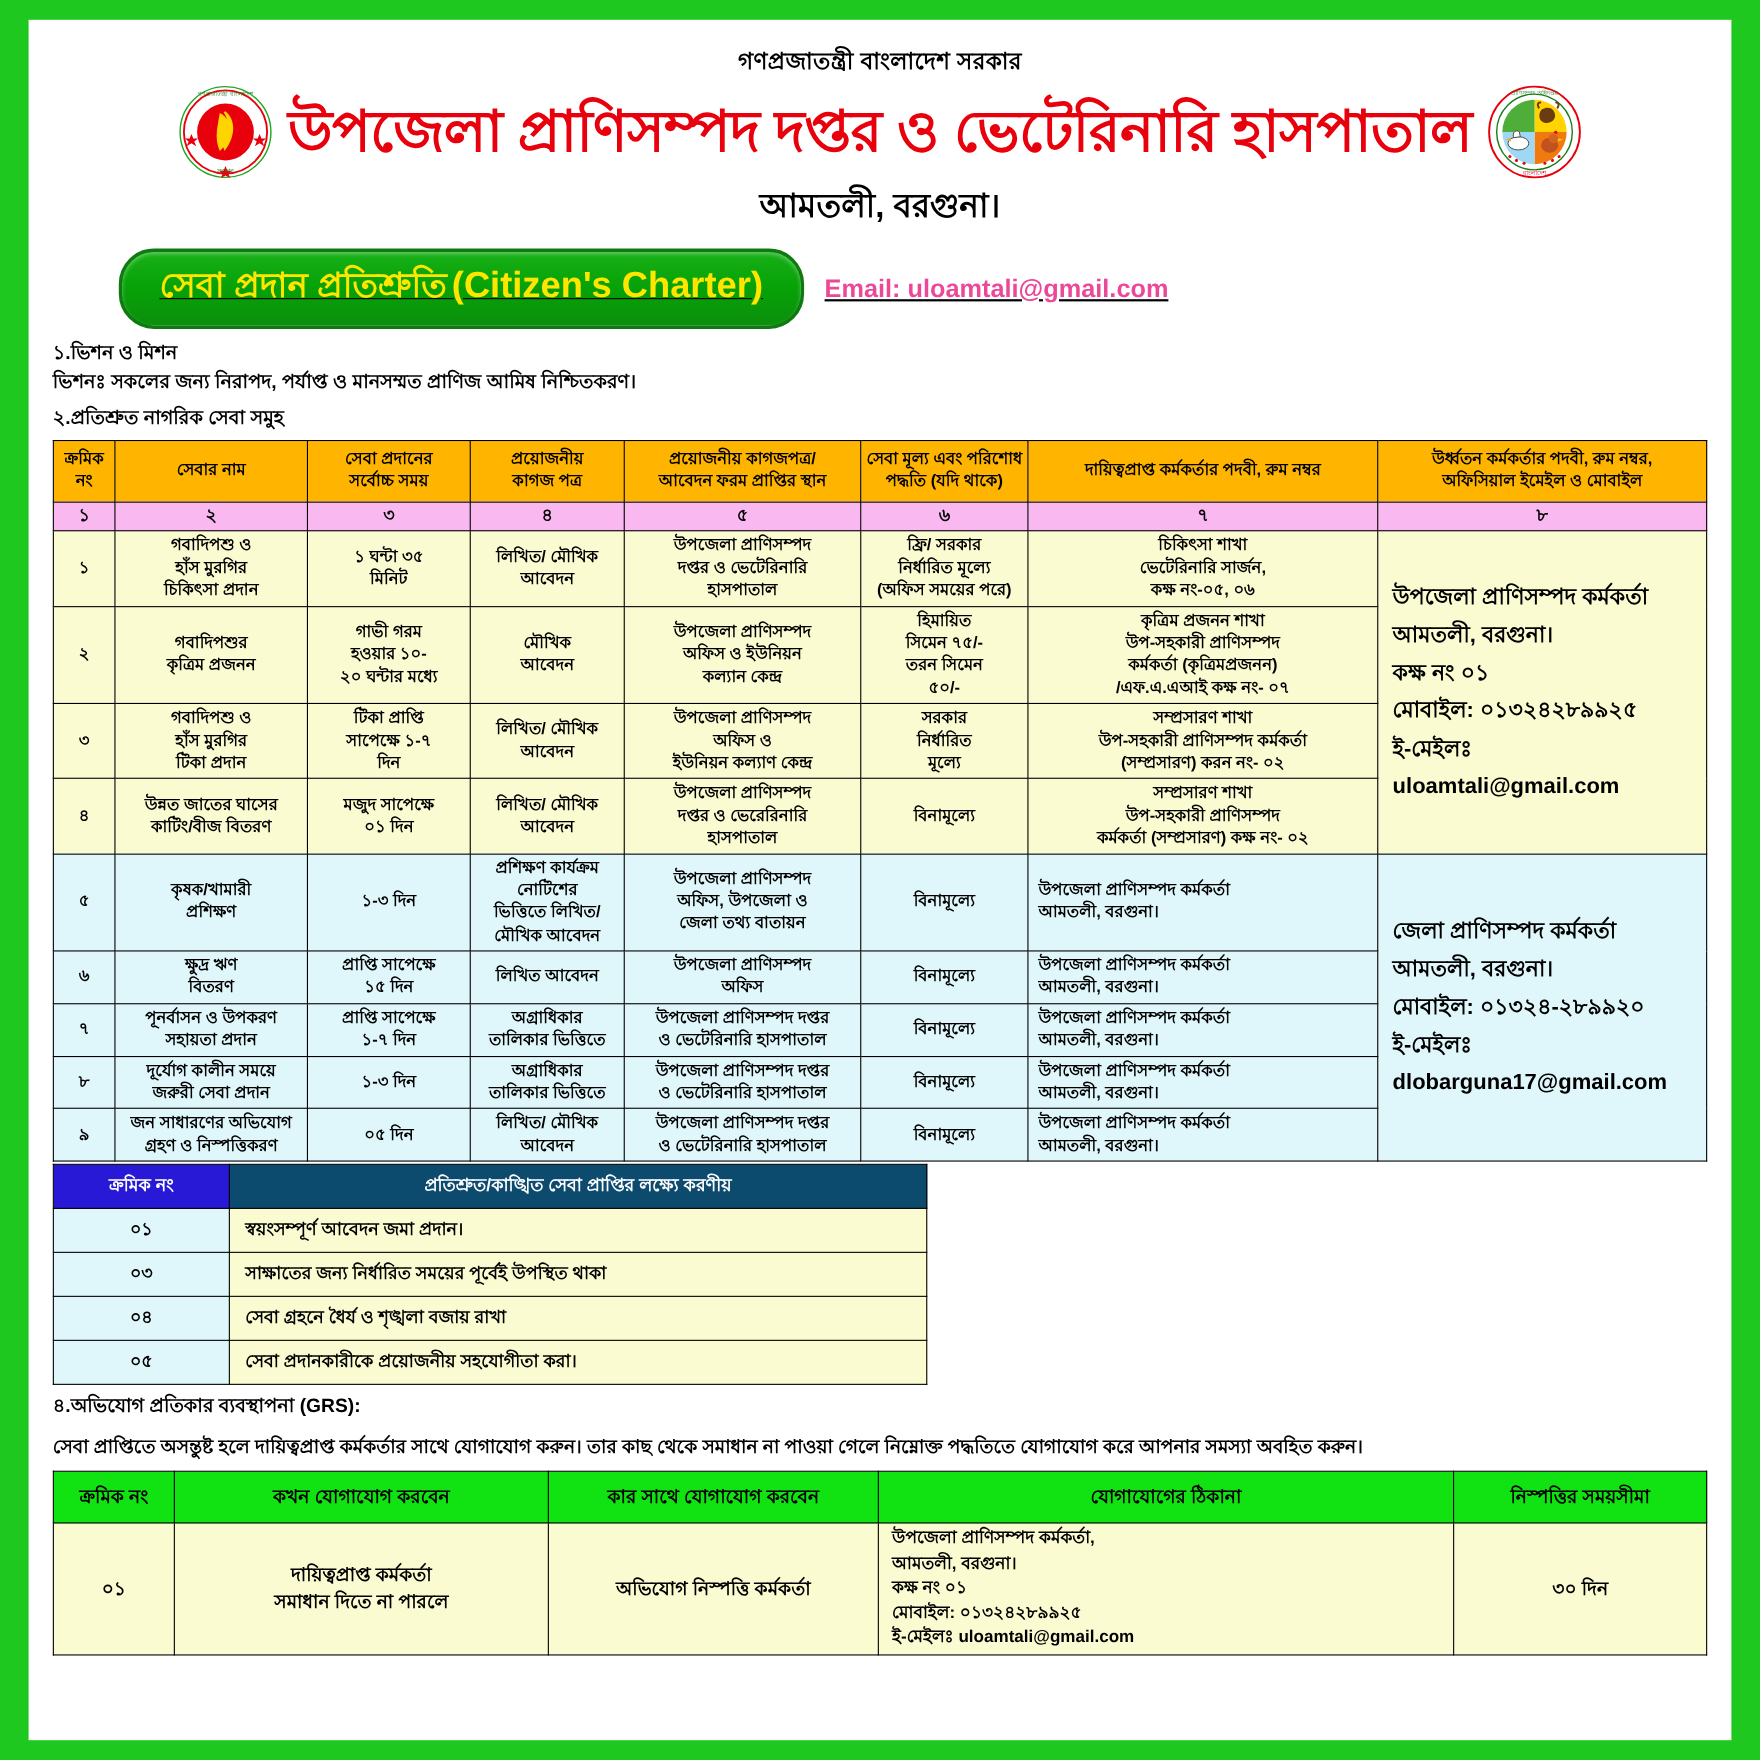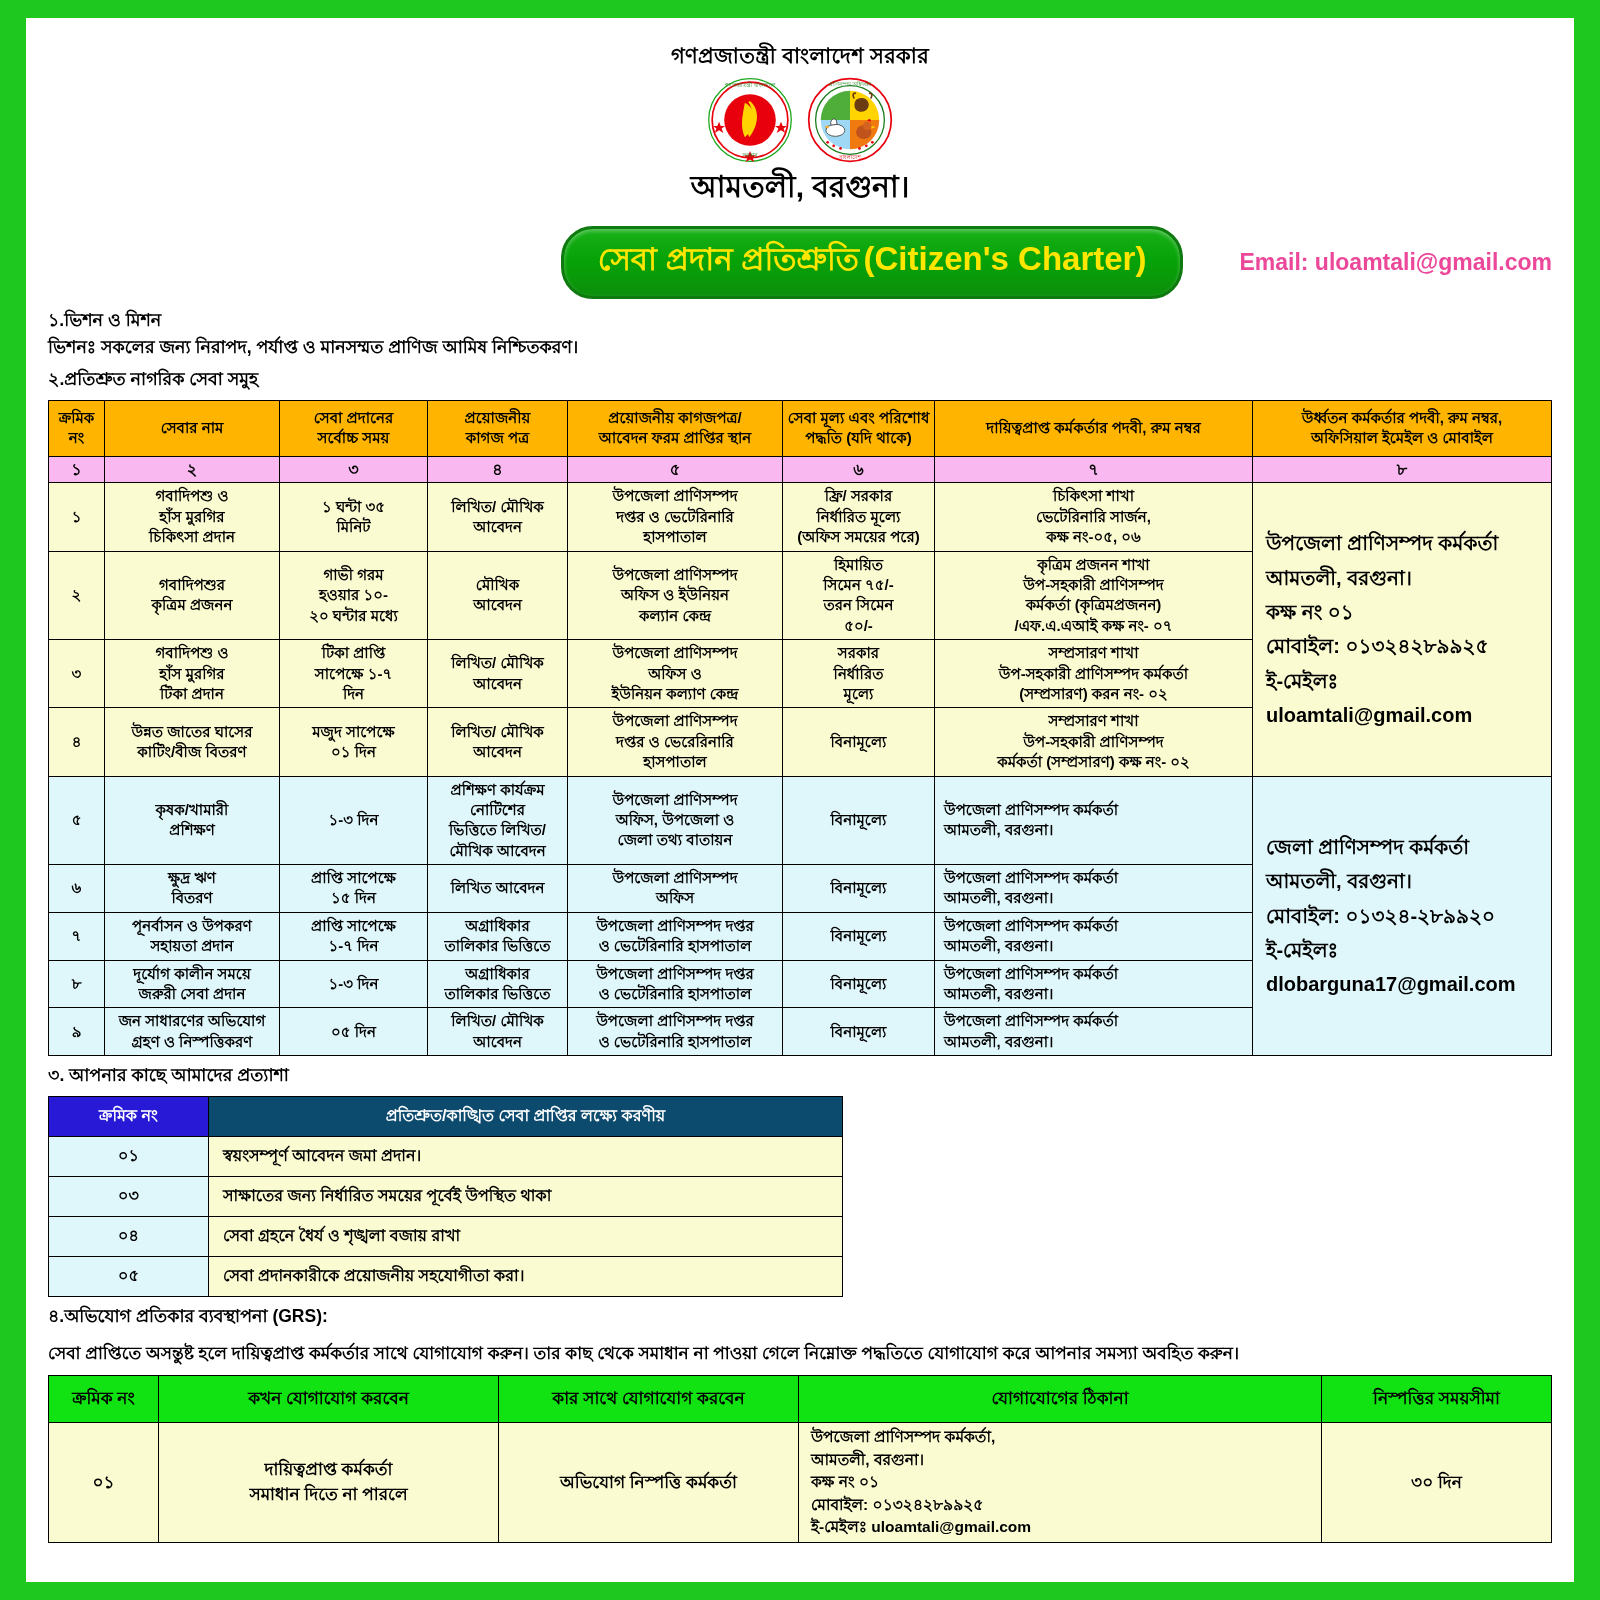"উপজেলা প্রাণিসম্পদ দপ্তর ও ভেটেরিনারি" div.main-title { html: none -> <div>উপজেলা প্রাণিসম্পদ দপ্তর ও ভেটেরিনারি হাসপাতাল</div> }
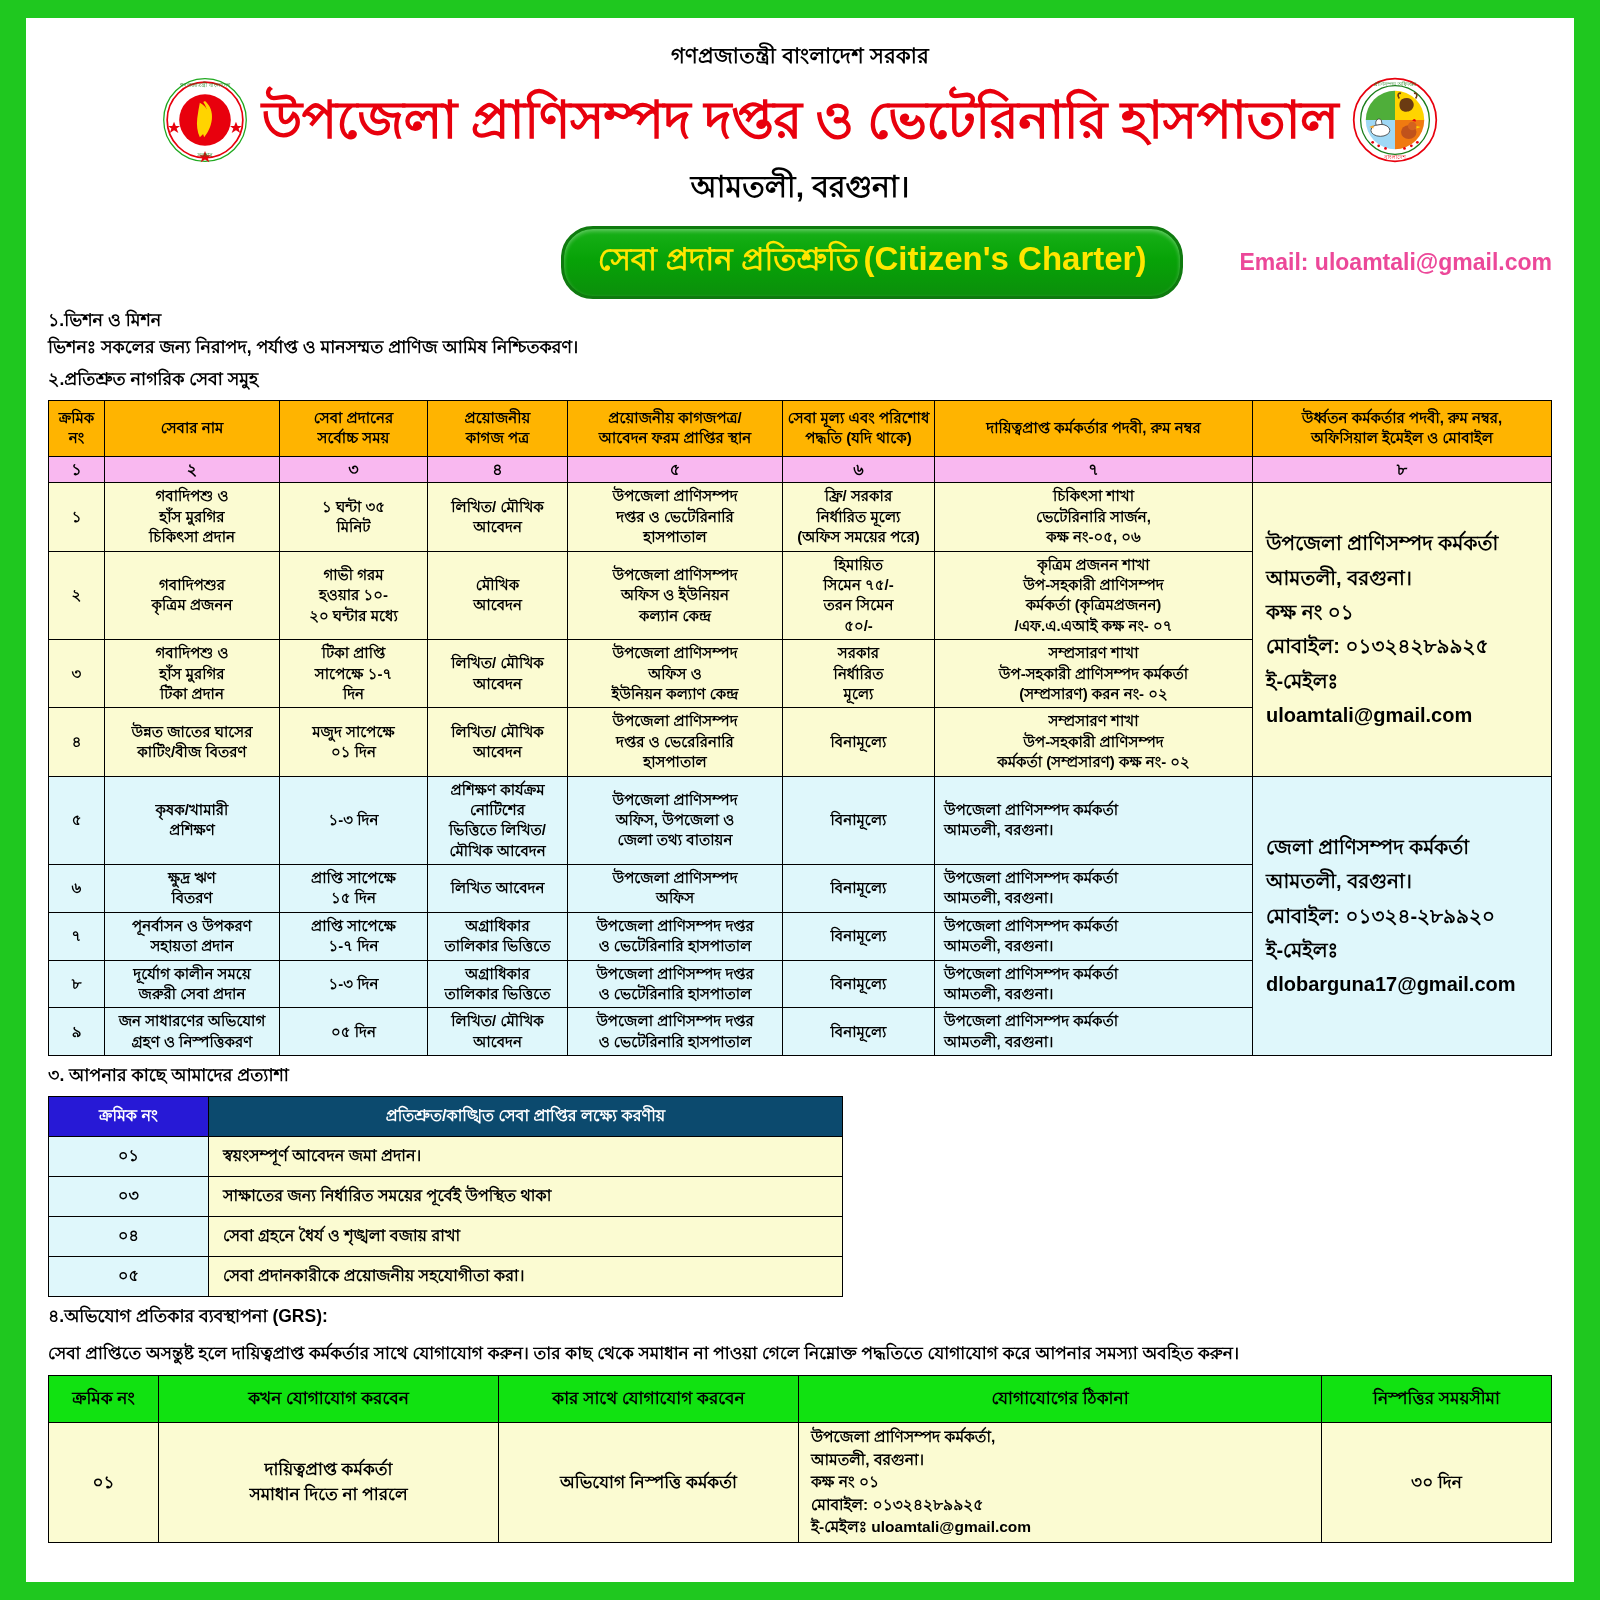"সেবা প্রদান প্রতিশ্রুতি (Citizen's" .banner-row { gap: 56px -> 19px; justify-content: flex-end -> flex-start; text-decoration: none -> underline }
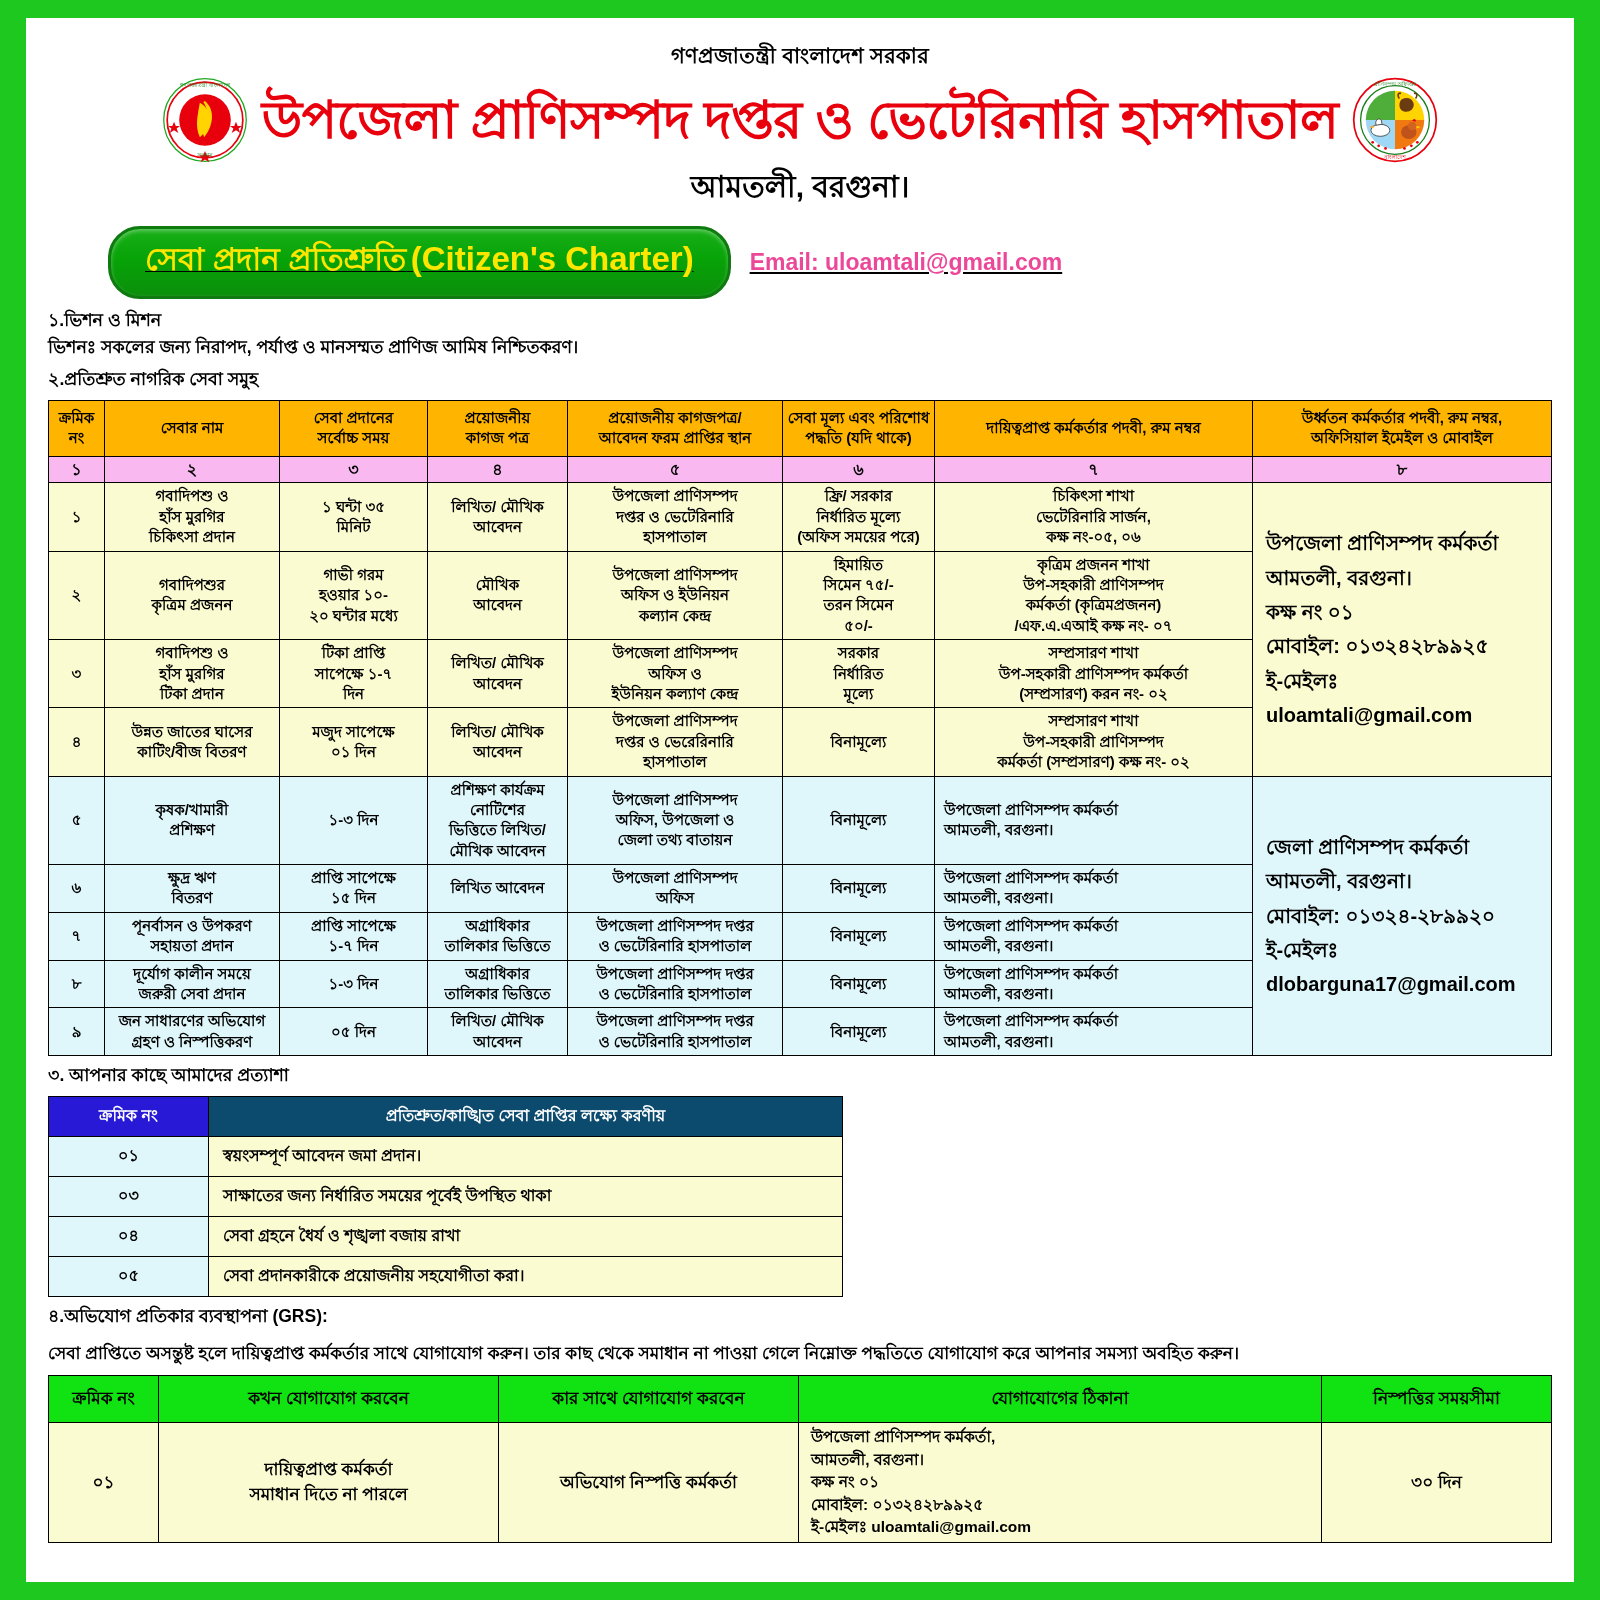"৩. আপনার কাছে আমাদের প্রত্যাশা" div.sec-head { html: <div>৩. আপনার কাছে আমাদের প্রত্যাশা</div> -> none }
